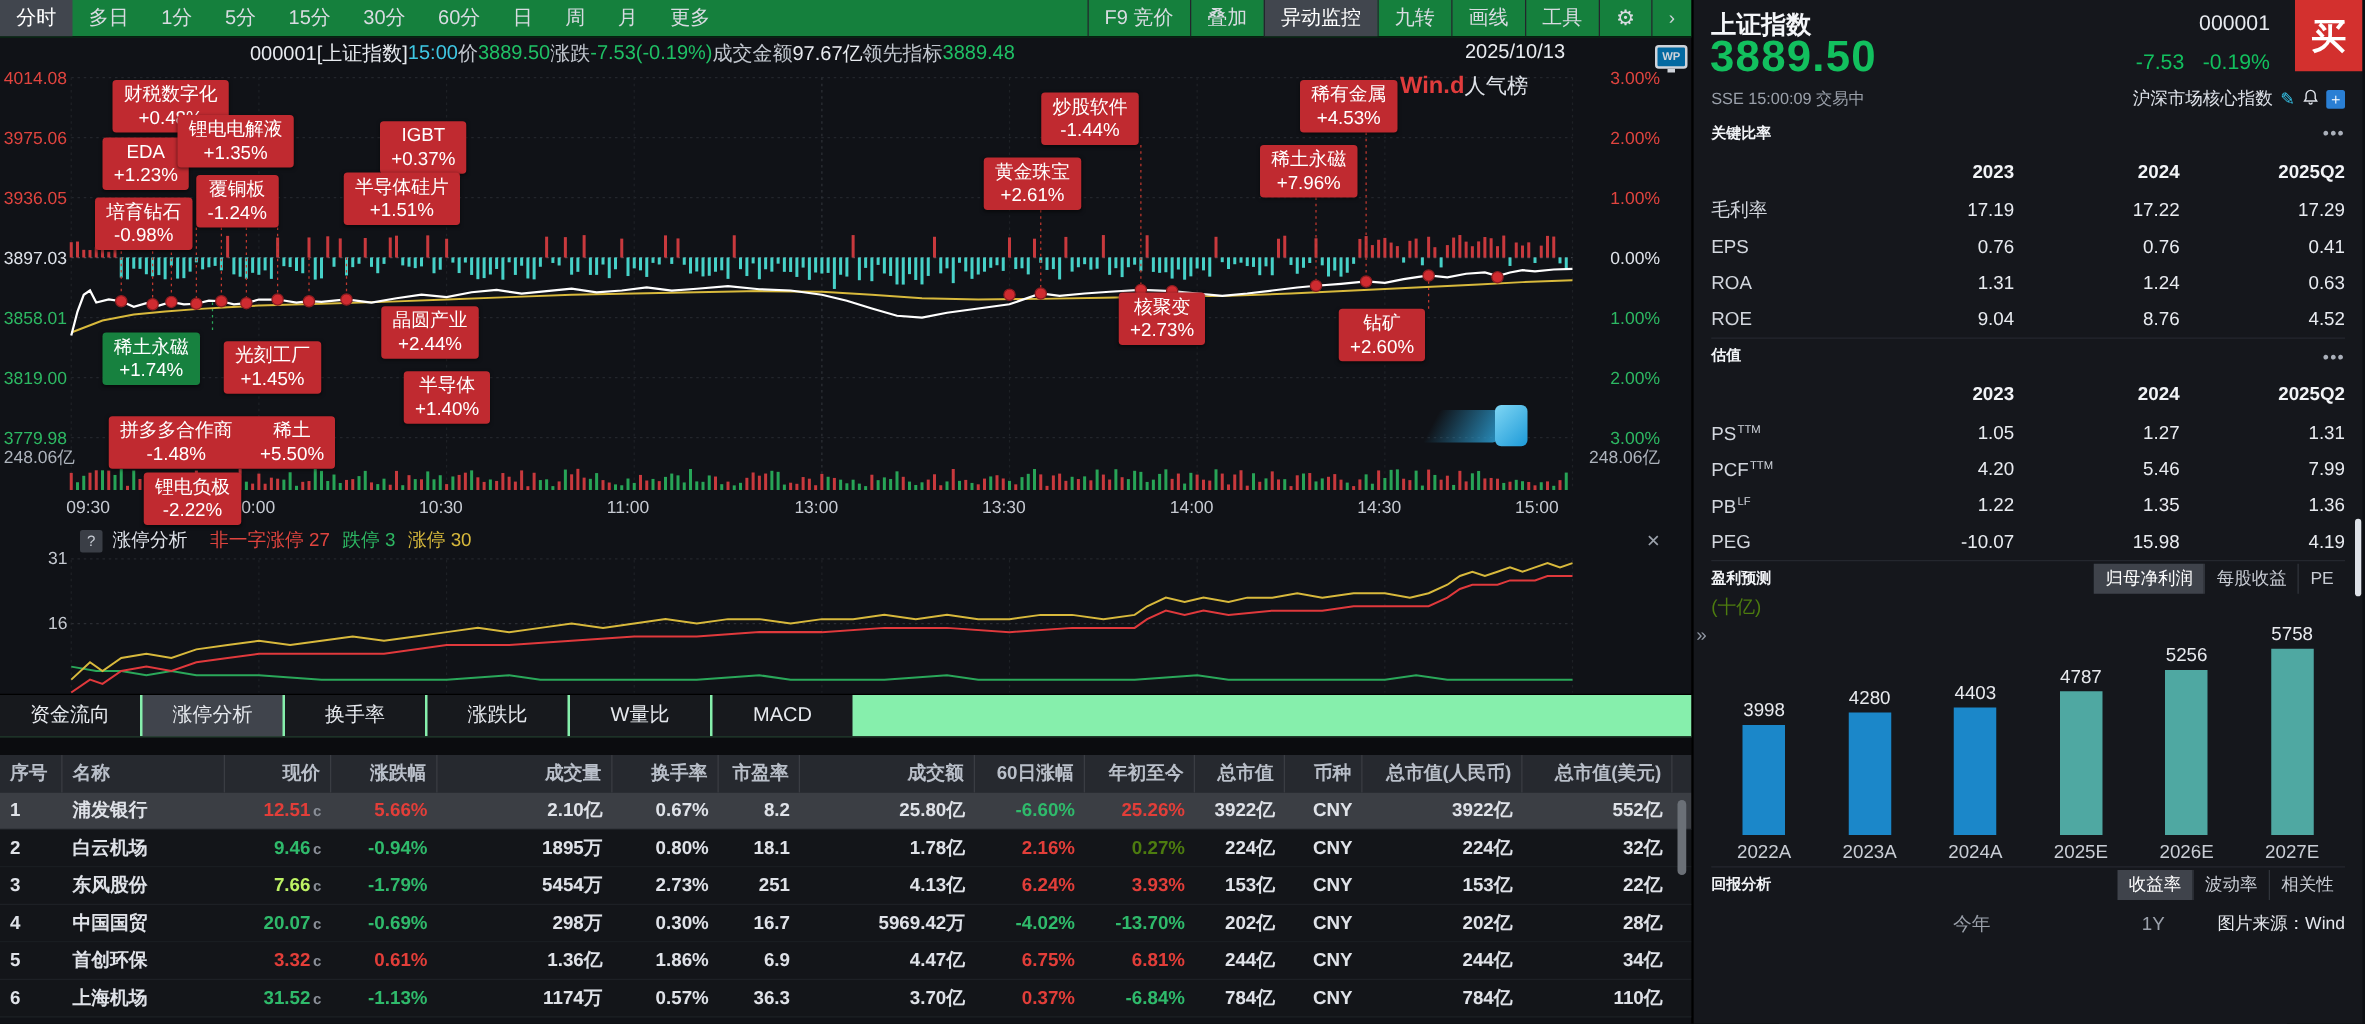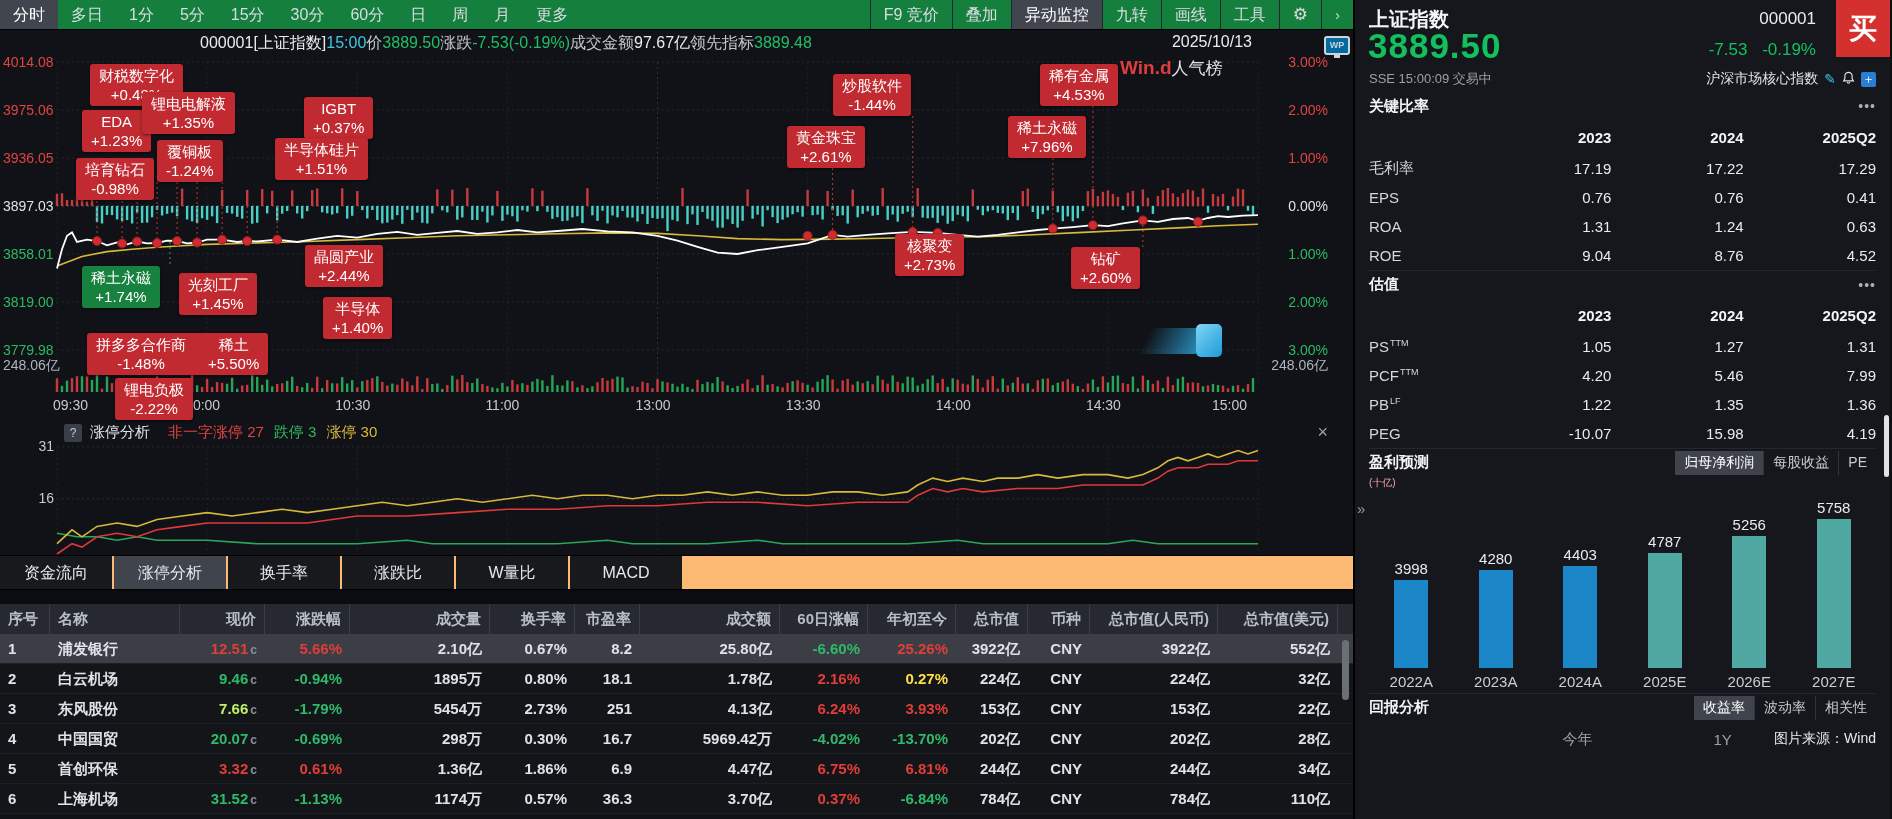"关键比率" .sec-title .st { font-size: 15px -> 12px }
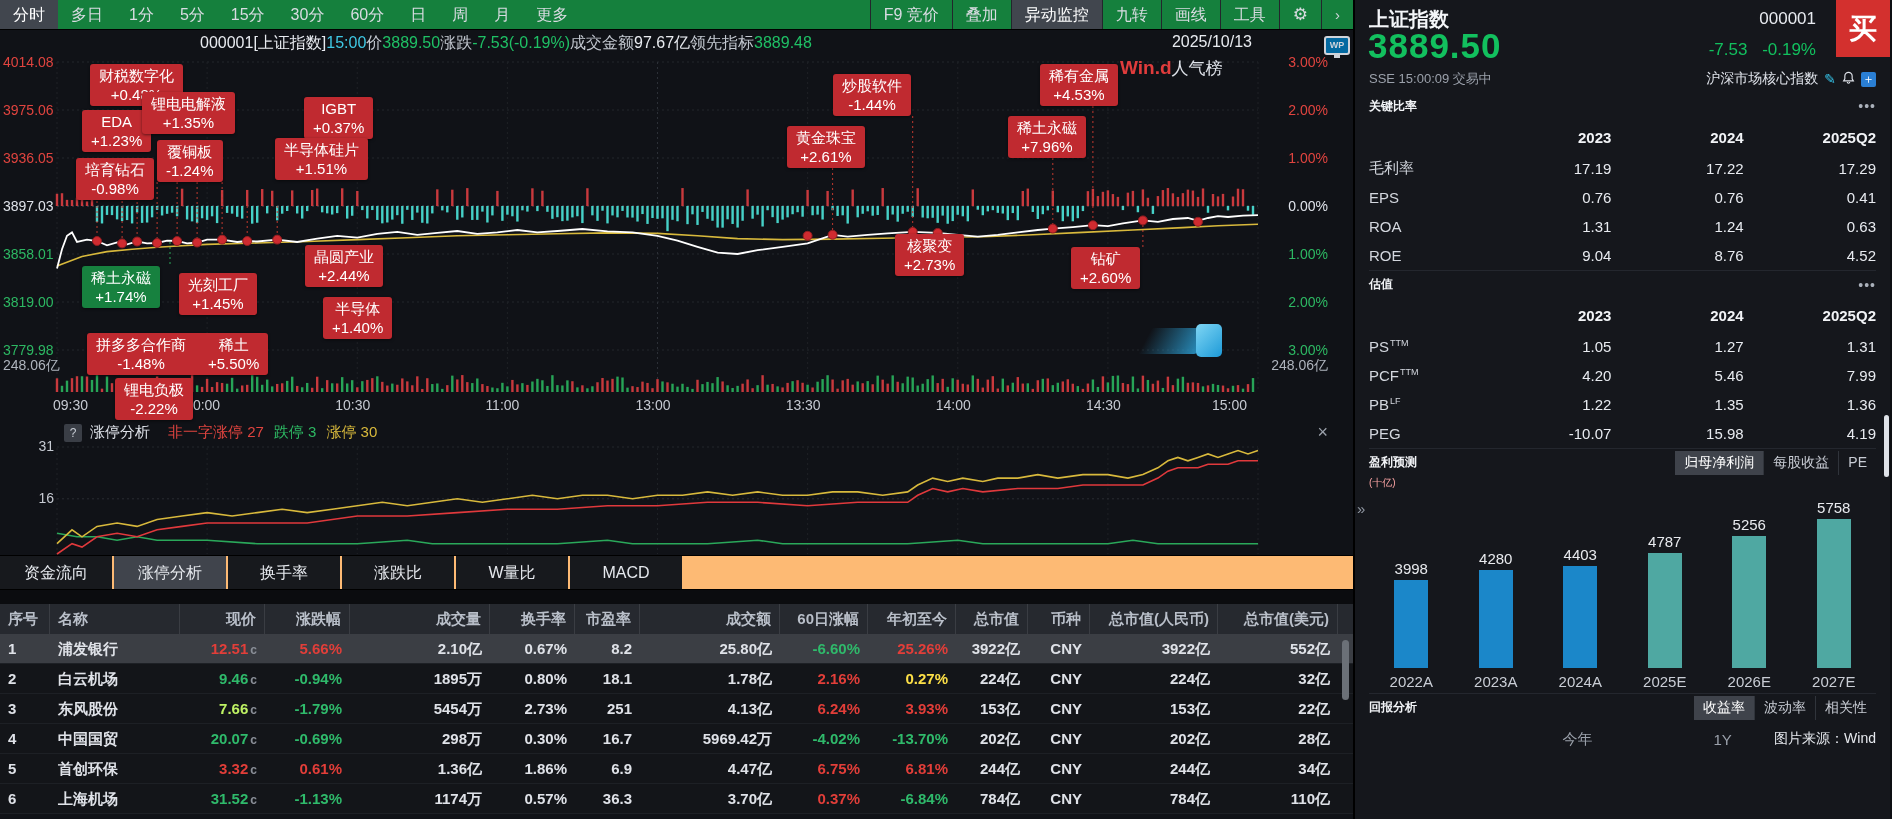"(十亿)" .unitline { color: #fca5a5 -> #4d7c0f; font-size: 10px -> 15px }
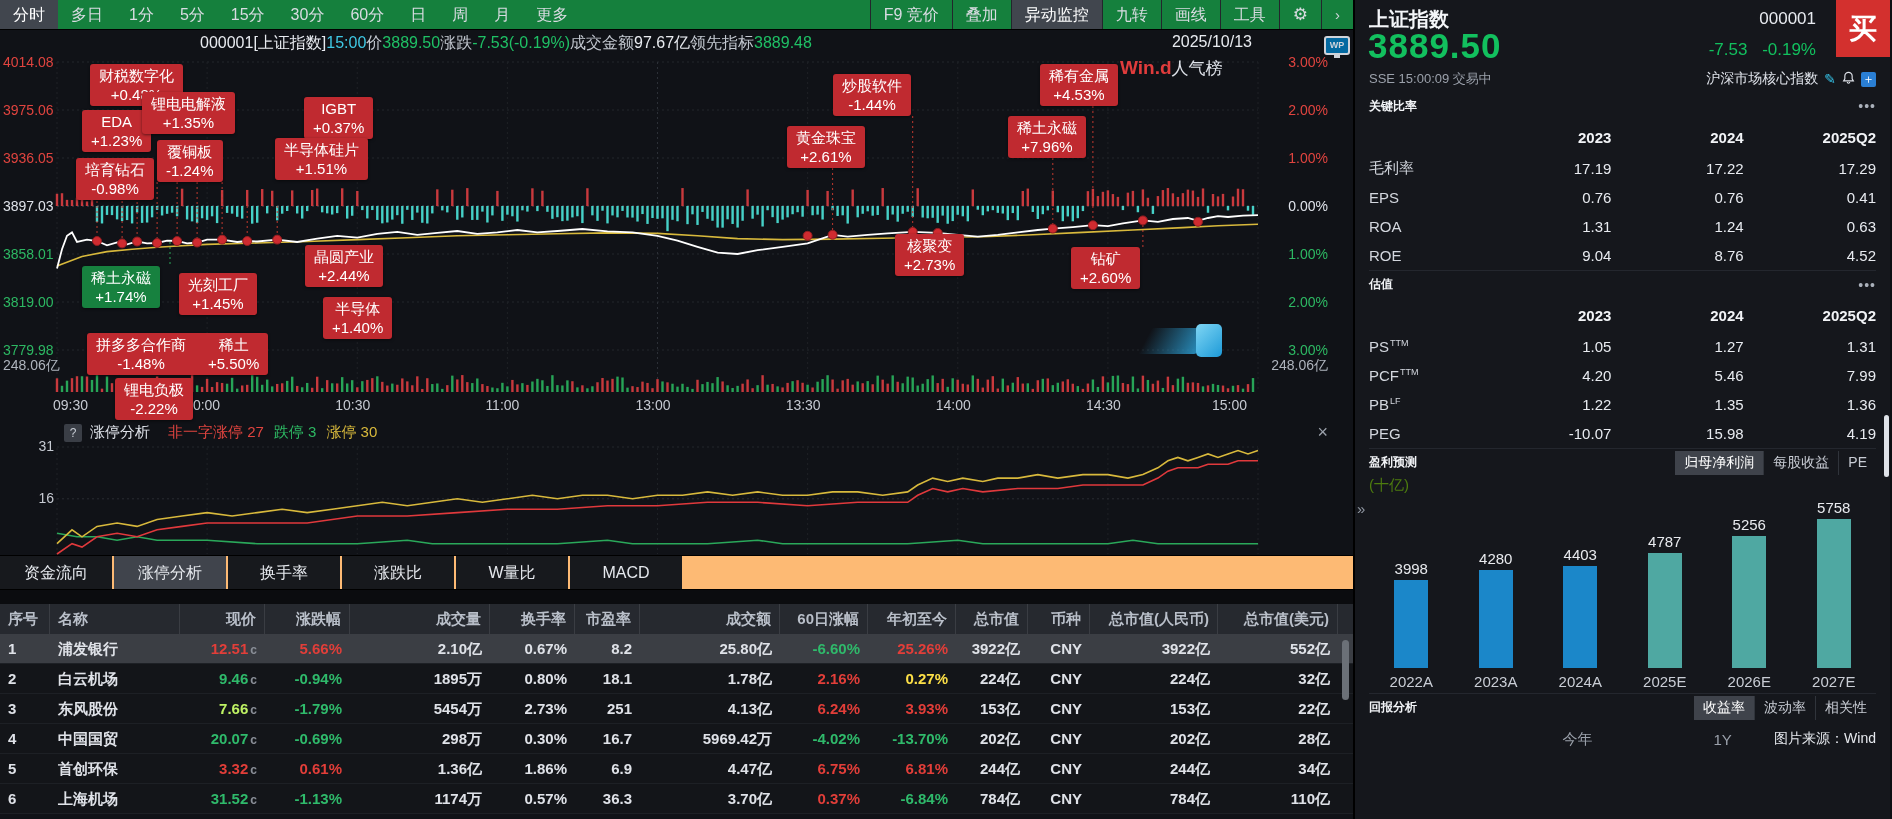"资金流向" .tabs { background: #fdba74 -> #86efac }
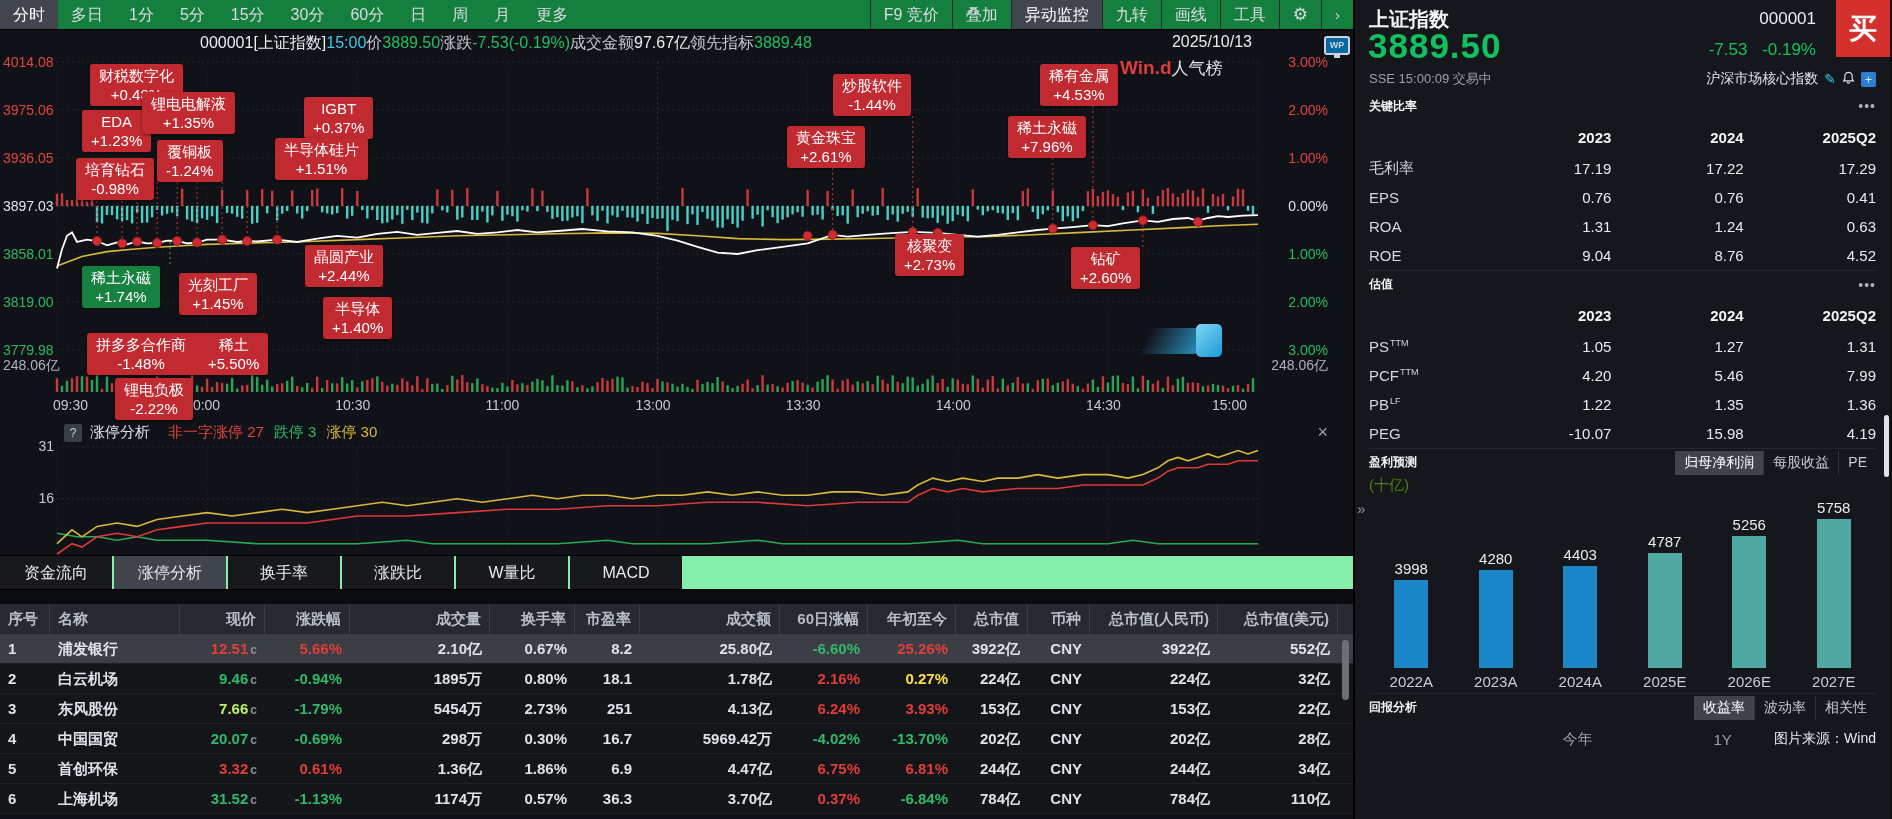"0.27%" span { color: #fde047 -> #4d7c0f }
